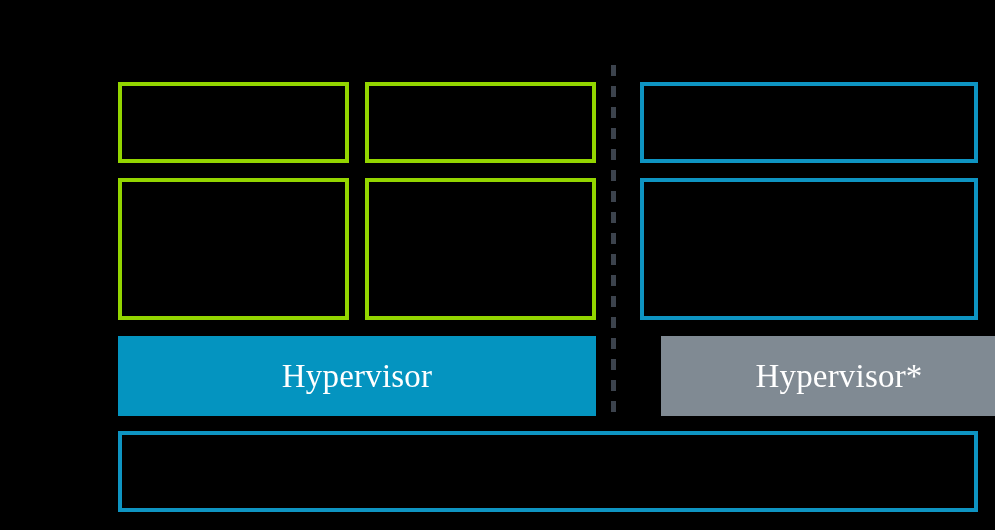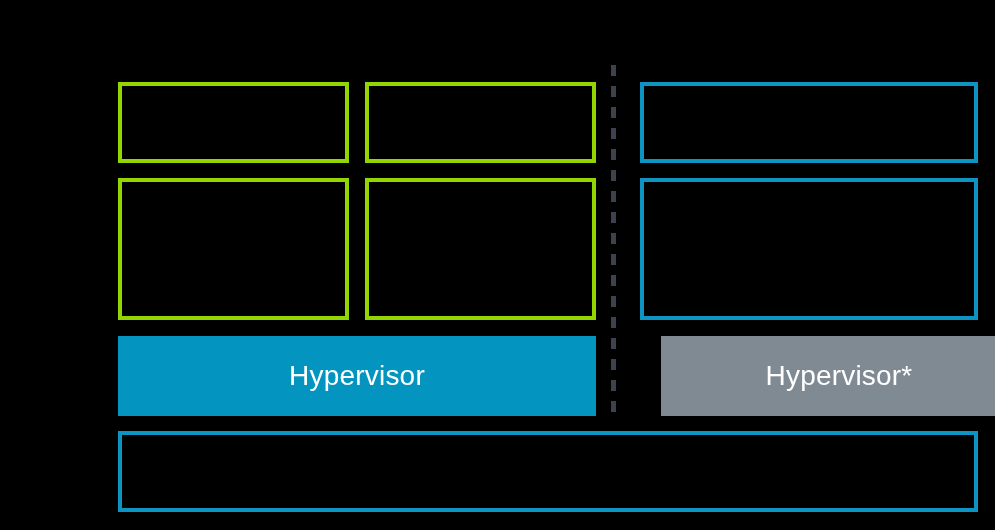"Hypervisor" .bar-label { font-family: Liberation Sans, sans-serif -> Liberation Serif, serif; font-size: 28px -> 33px }
